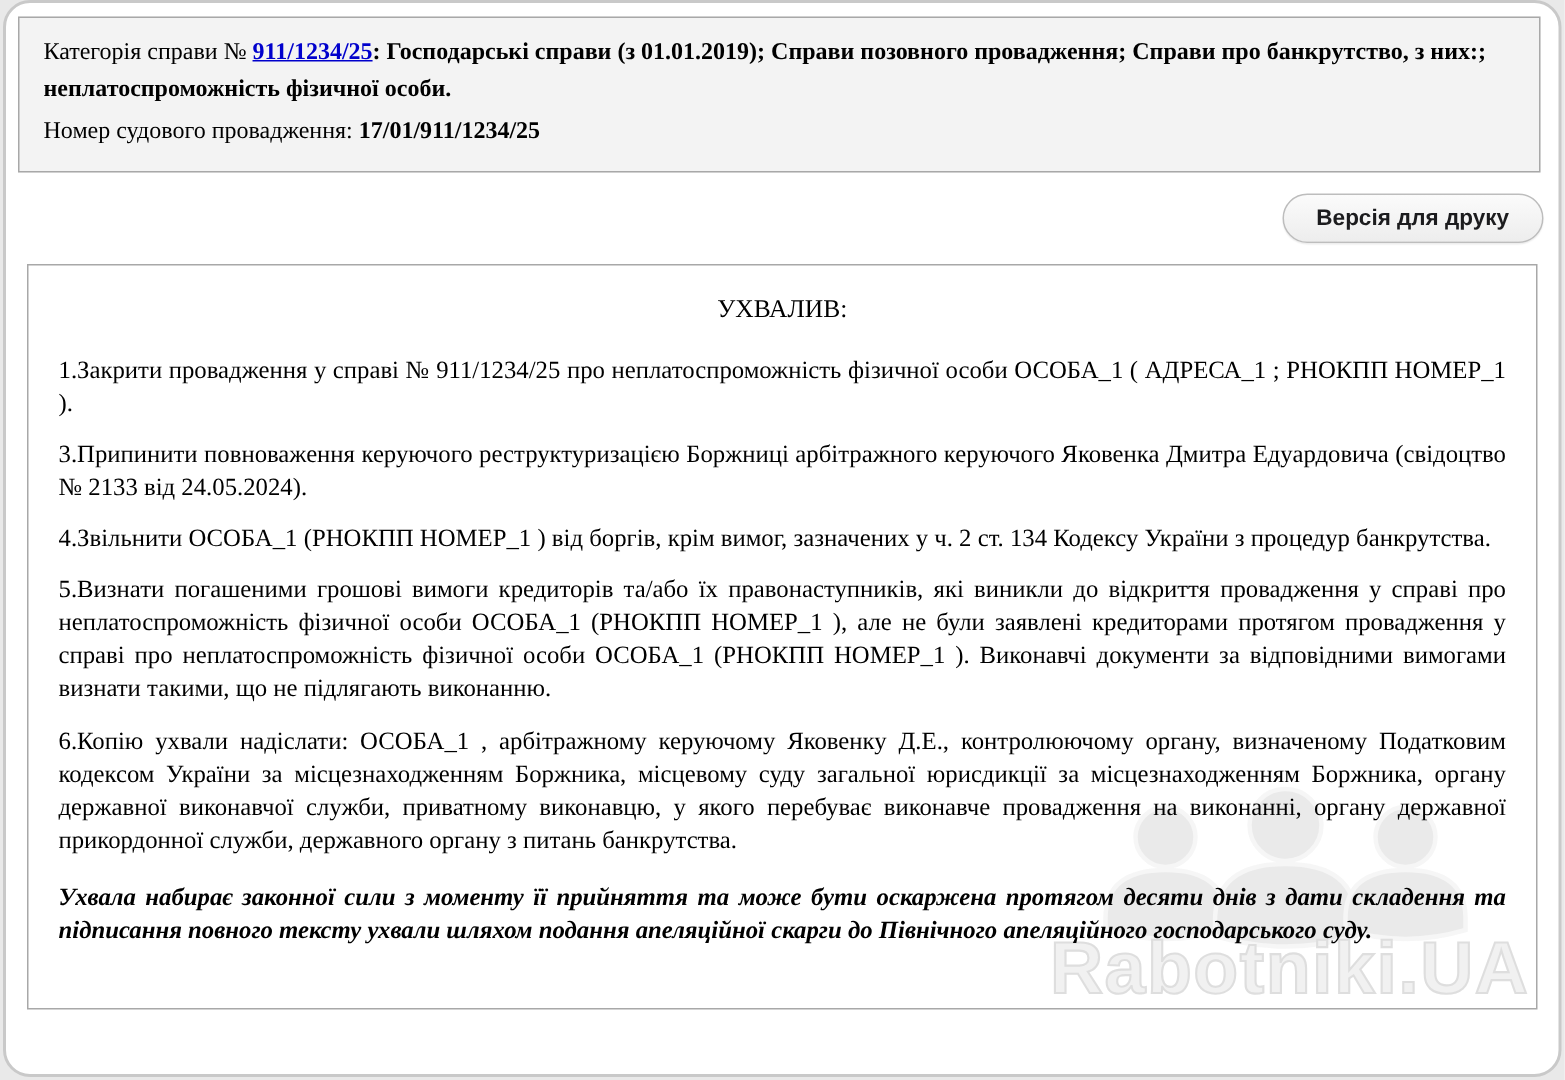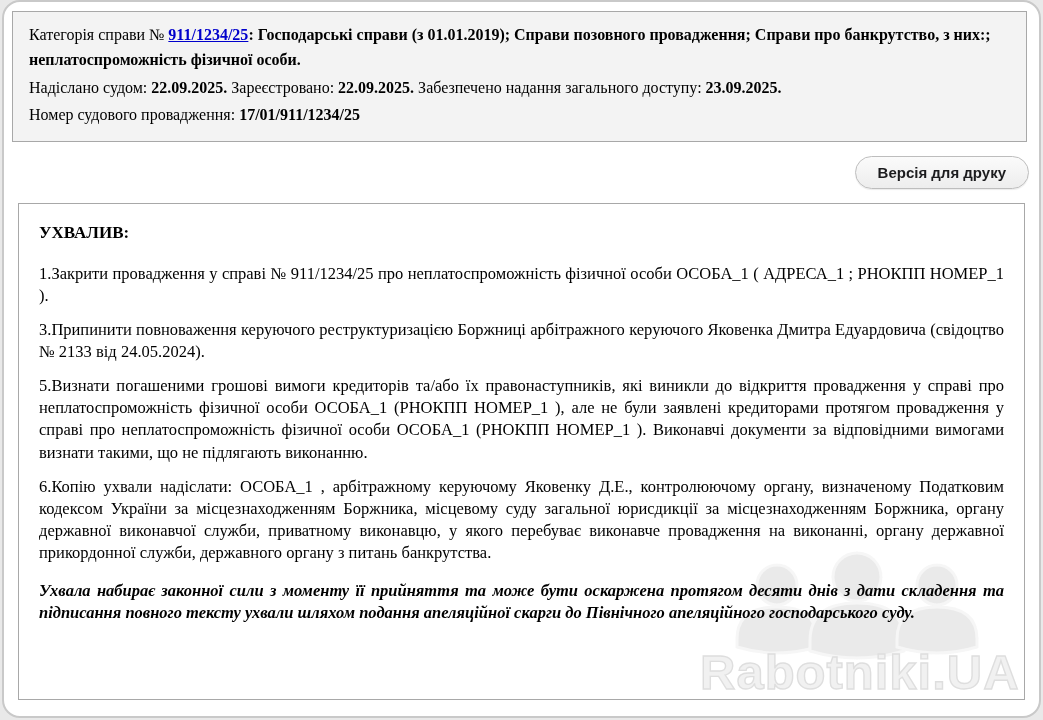"Надіслано судом: 22.09.2025." div.h-line { html: <div> <span>Надіслано судом: </span><b>22.09.2025.</b><span> Зареєстровано: </span><b>22.09.2025.</b><span> Забезпечено надання загального доступу: </span><b>23.09.2025.</b> </div> -> none }
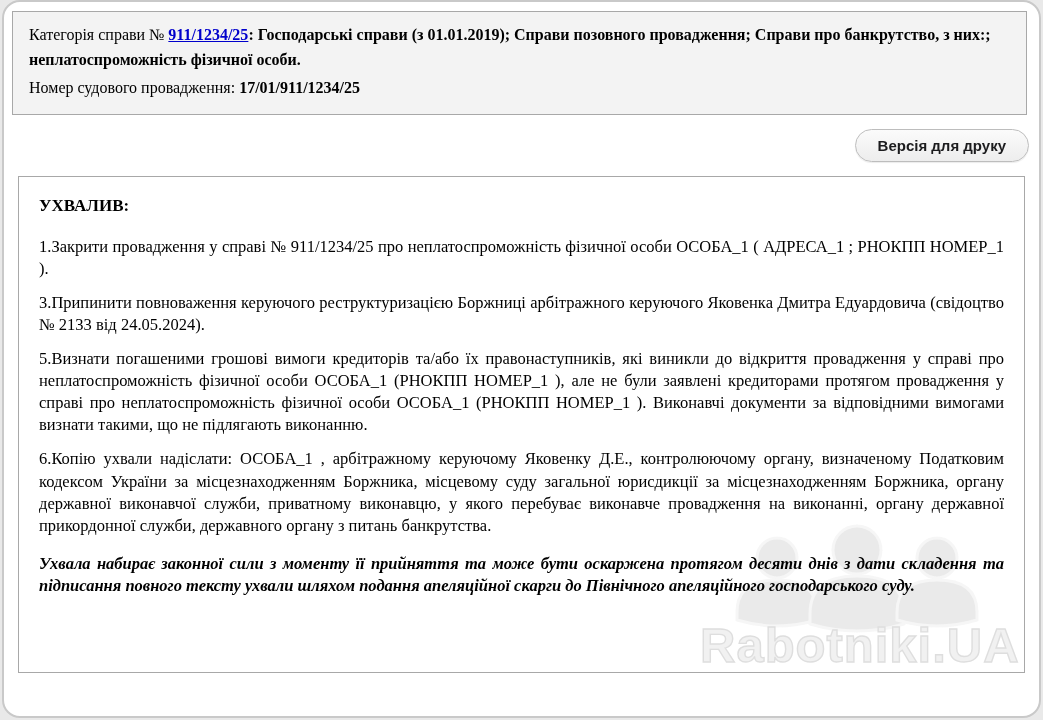"УХВАЛИВ:" .doc-title { font-weight: bold -> normal; text-align: left -> center }
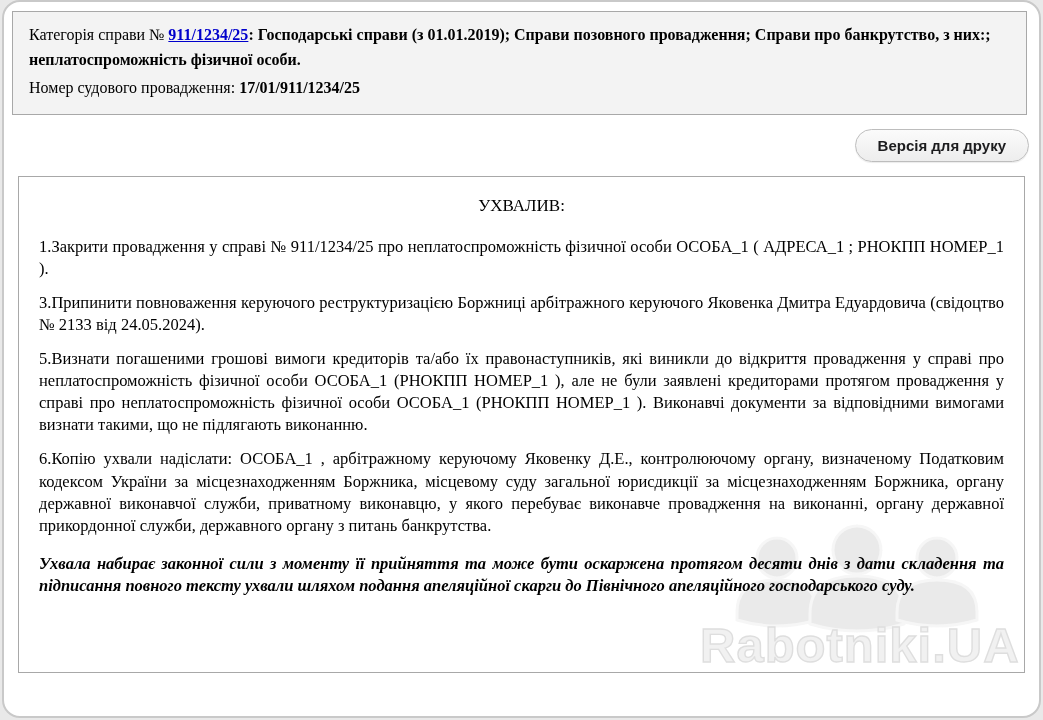"4.Звільнити ОСОБА_1 (РНОКПП НОМЕР_1 )" p.doc-par { html: none -> <p>4.Звільнити ОСОБА_1 (РНОКПП НОМЕР_1 ) від боргів, крім вимог, зазначених у ч. 2 ст. 134 Кодексу України з процедур банкрутства.</p> }
